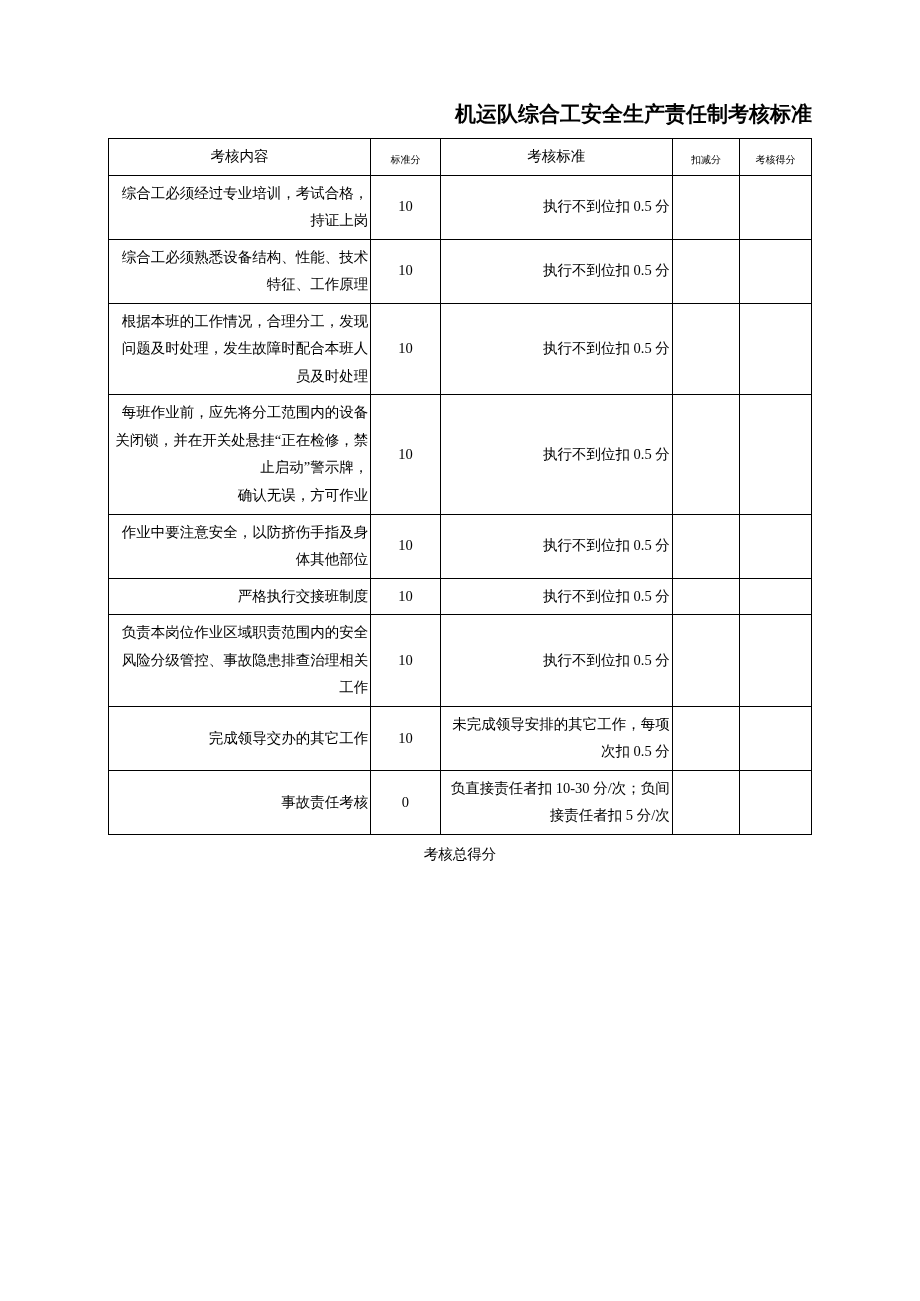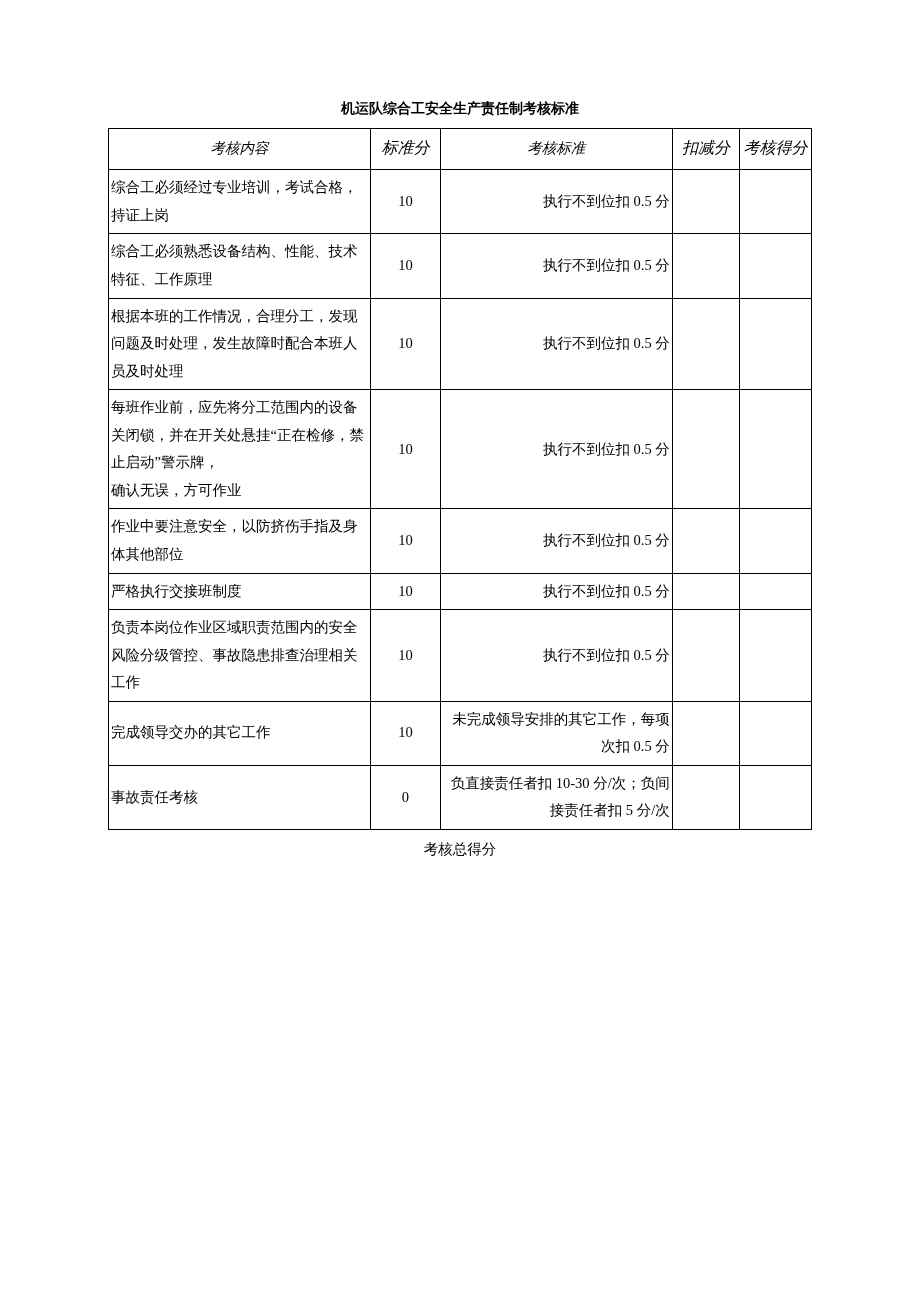"机运队综合工安全生产责任制考核标准" h1 { font-size: 14px -> 21px; text-align: center -> right }
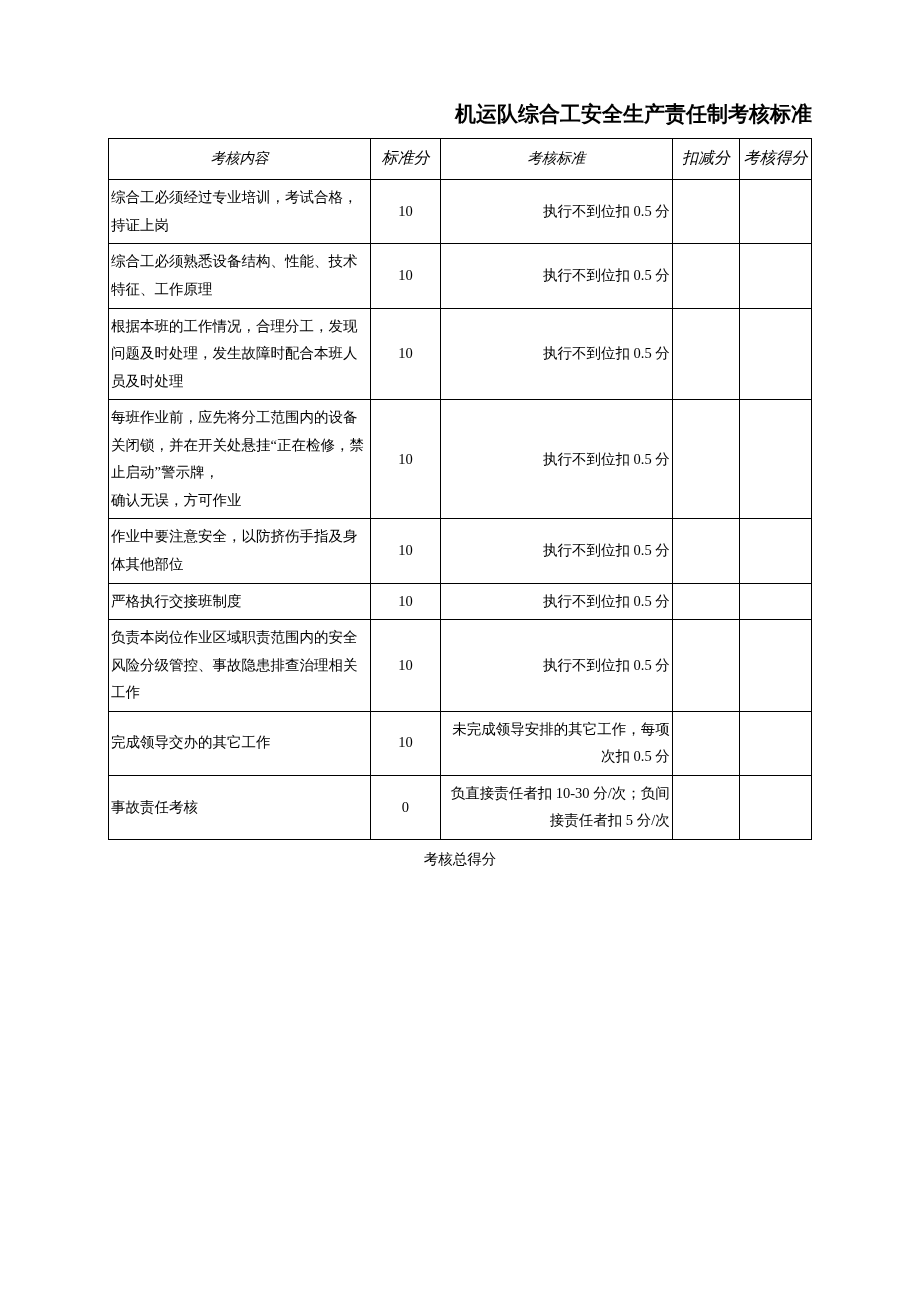"考核内容" th { font-style: italic -> none }
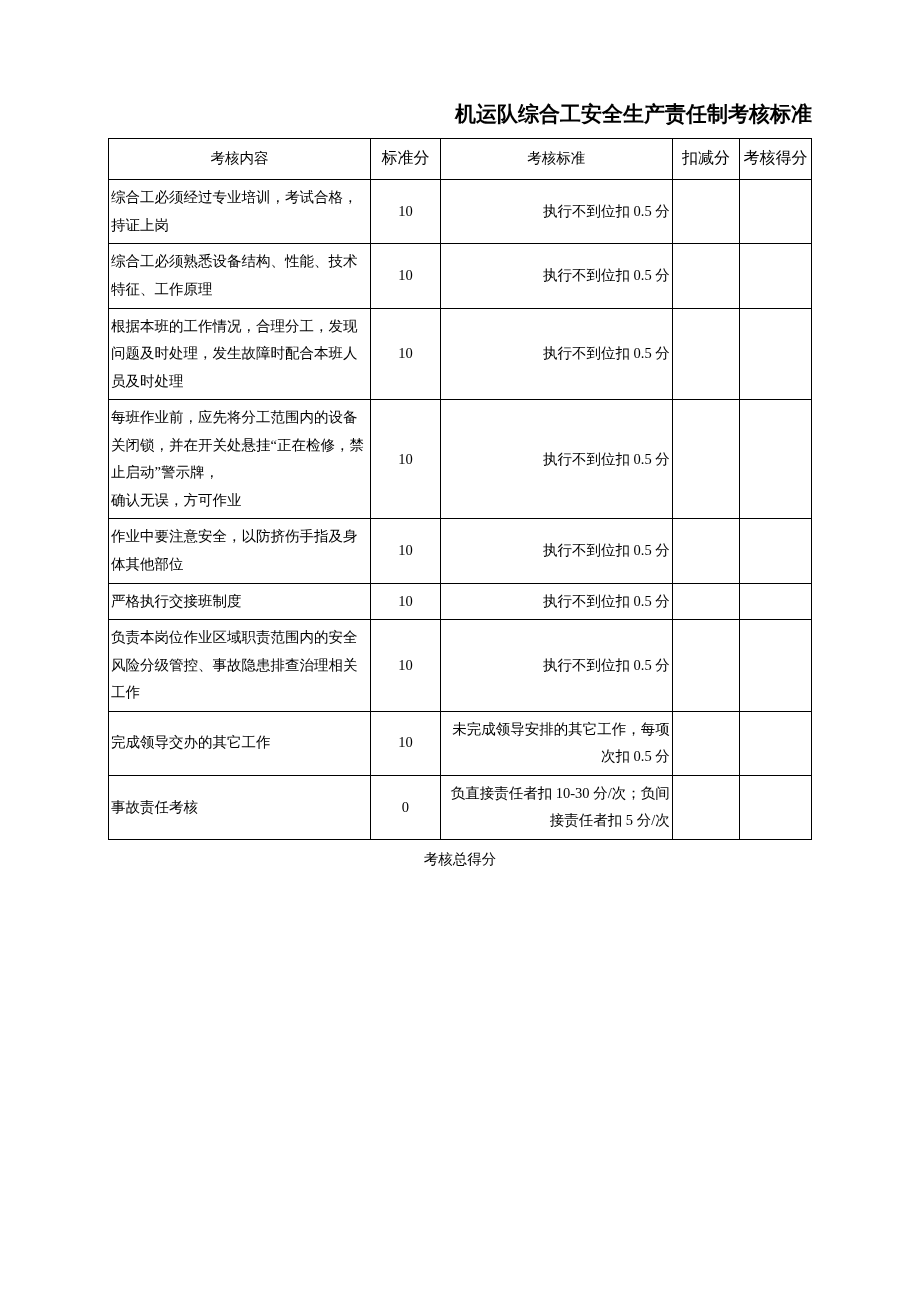"标准分" .hdr-low { font-size: 16px -> 10px }
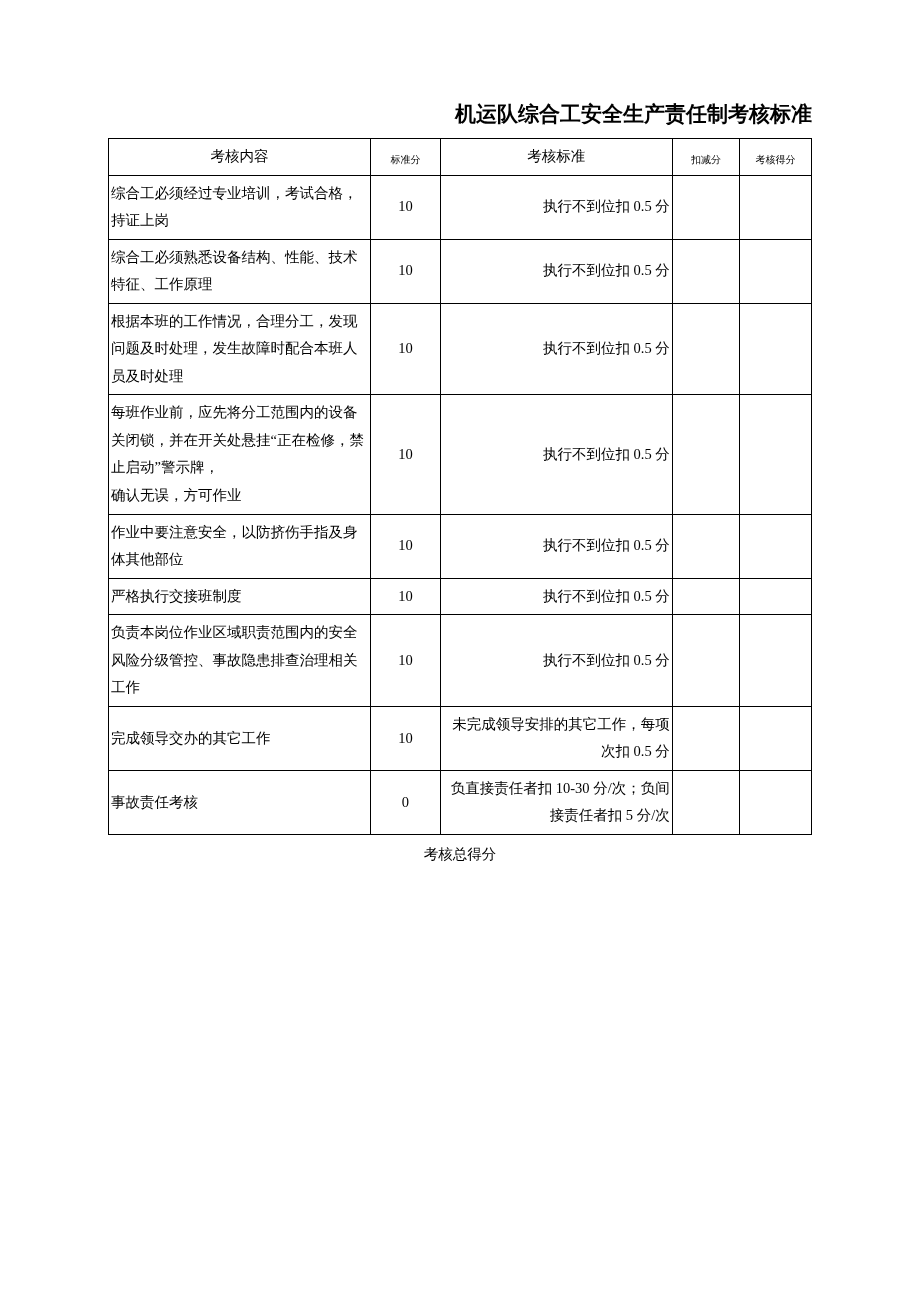"综合工必须经过专业培训，考试合格，持证上岗" td.content { text-align: left -> right }
